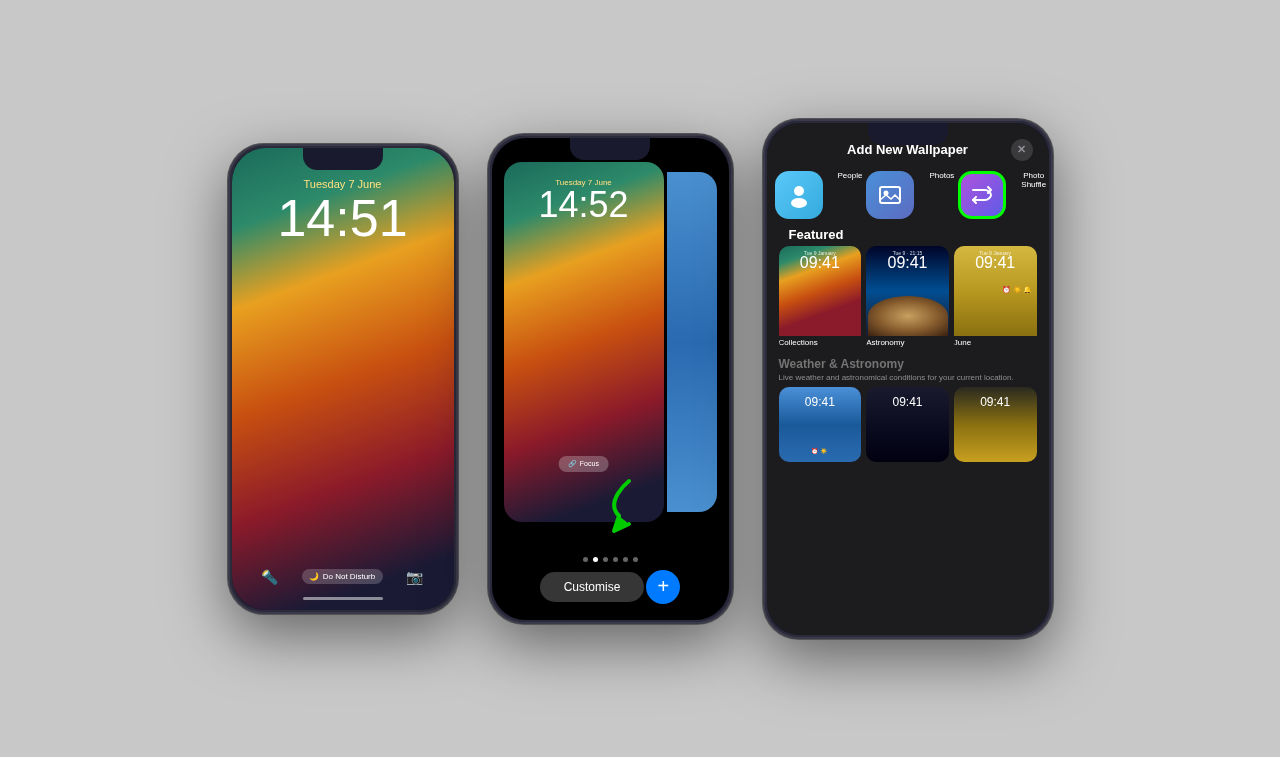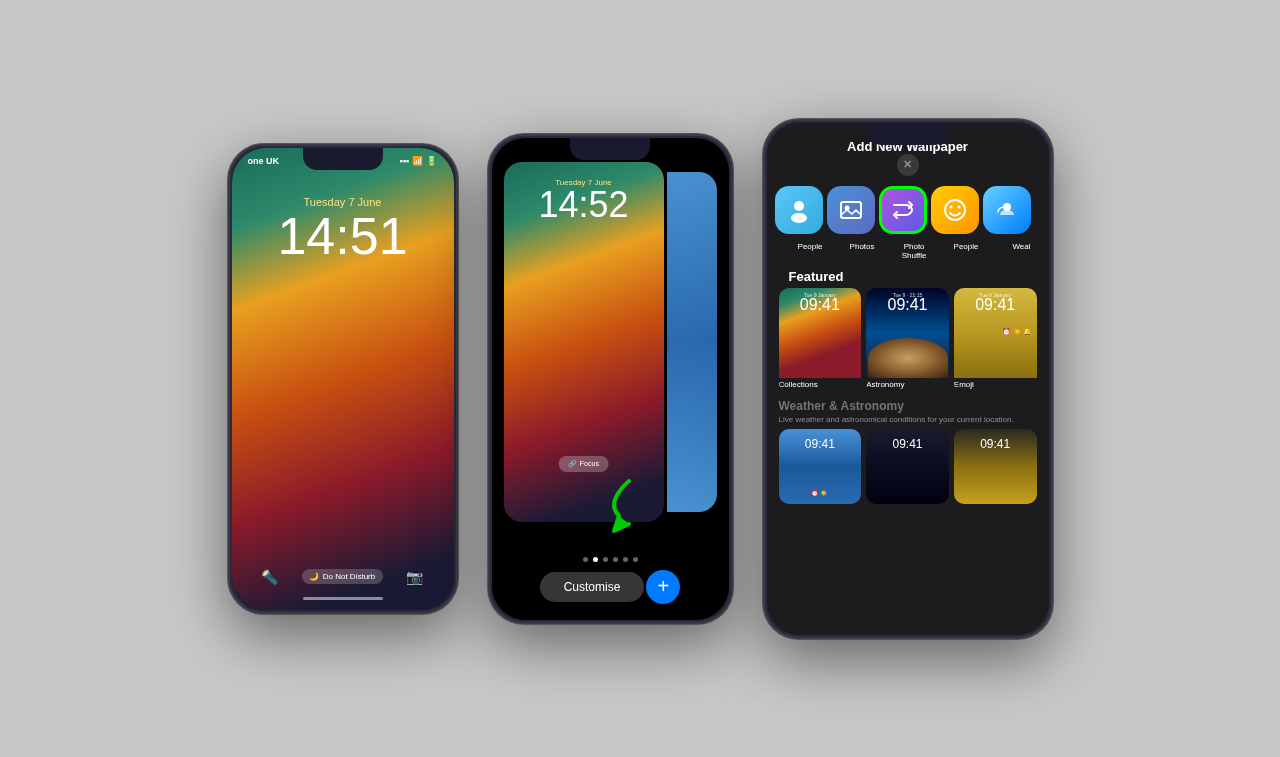"Add New Wallpaper" .screen3-header { flex-direction: column -> none }
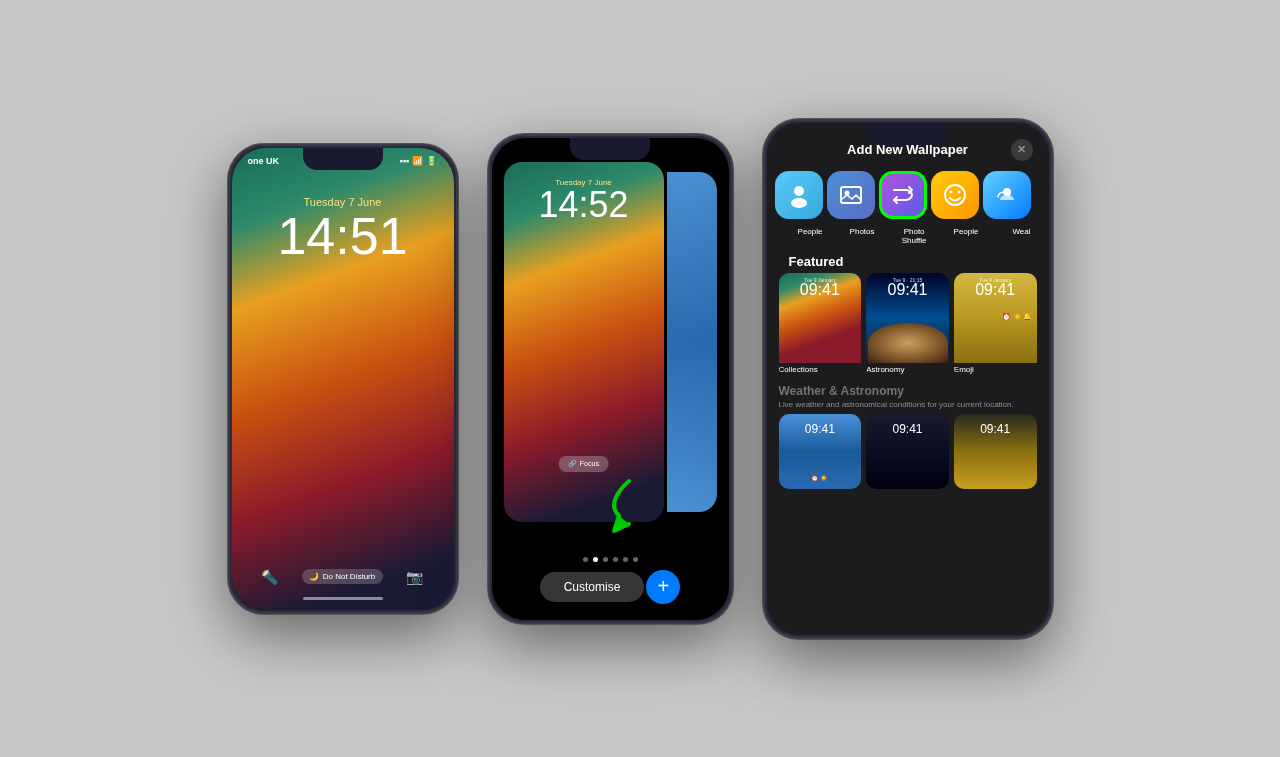"one UK" div.screen1-status { html: <div> <span>one UK</span> <div> <span>▪▪▪</span> <span>📶</span> <span>🔋</span> </div> </div> -> none }
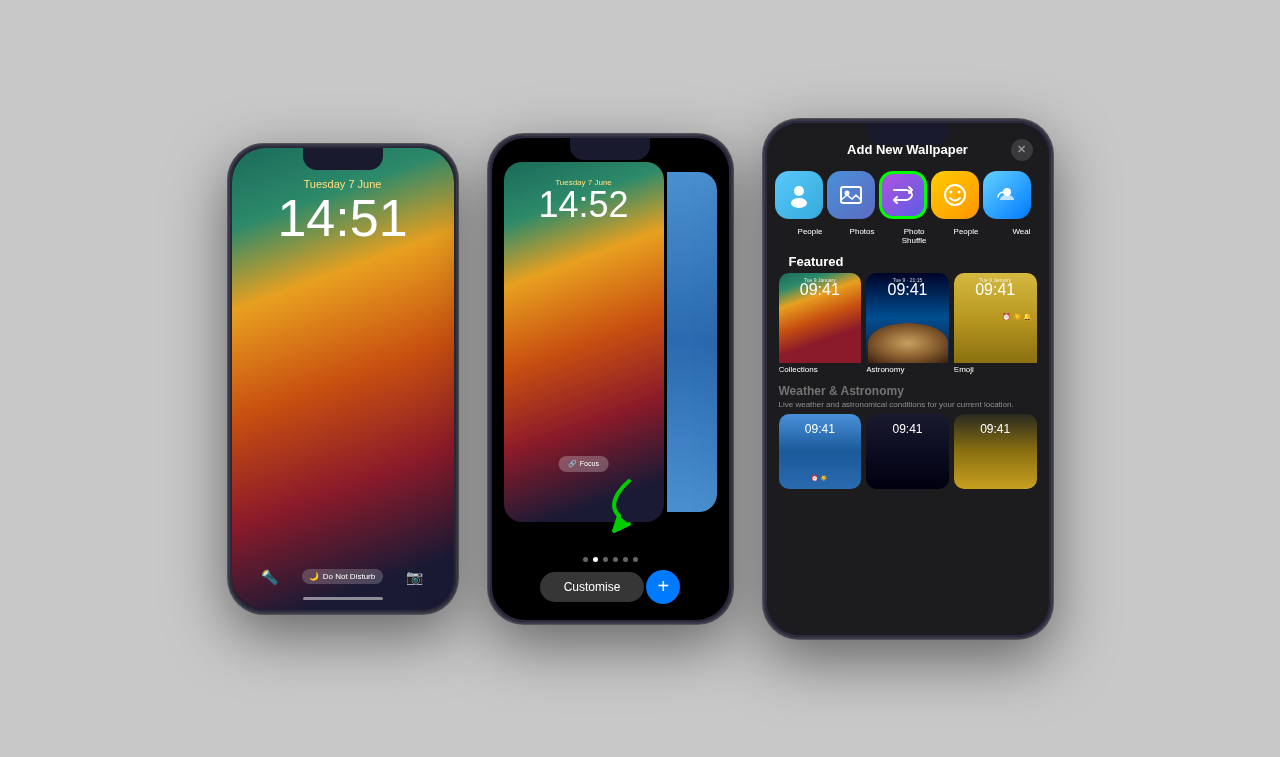"People" .wallpaper-type { align-items: flex-end -> flex-start; flex-direction: column -> row; gap: 8px -> 15px }
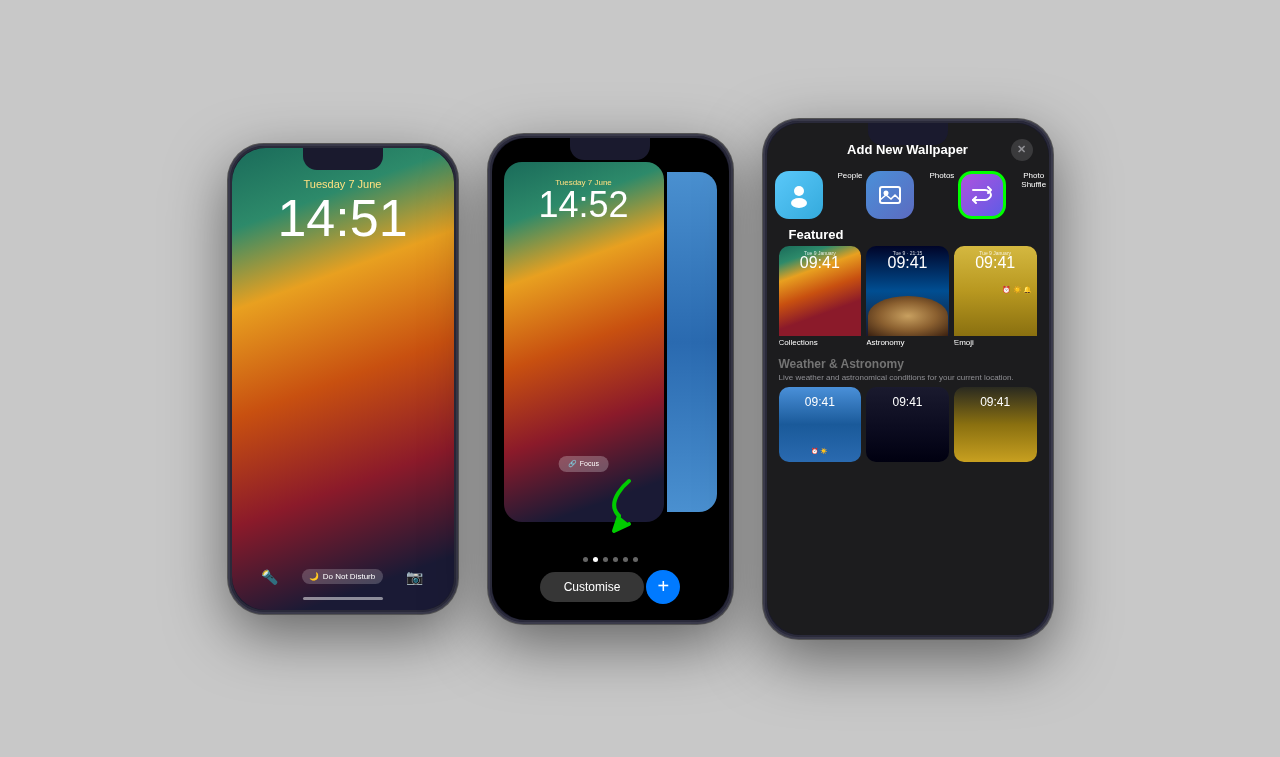"Emoji" div.featured-label { text: Emoji -> June }
